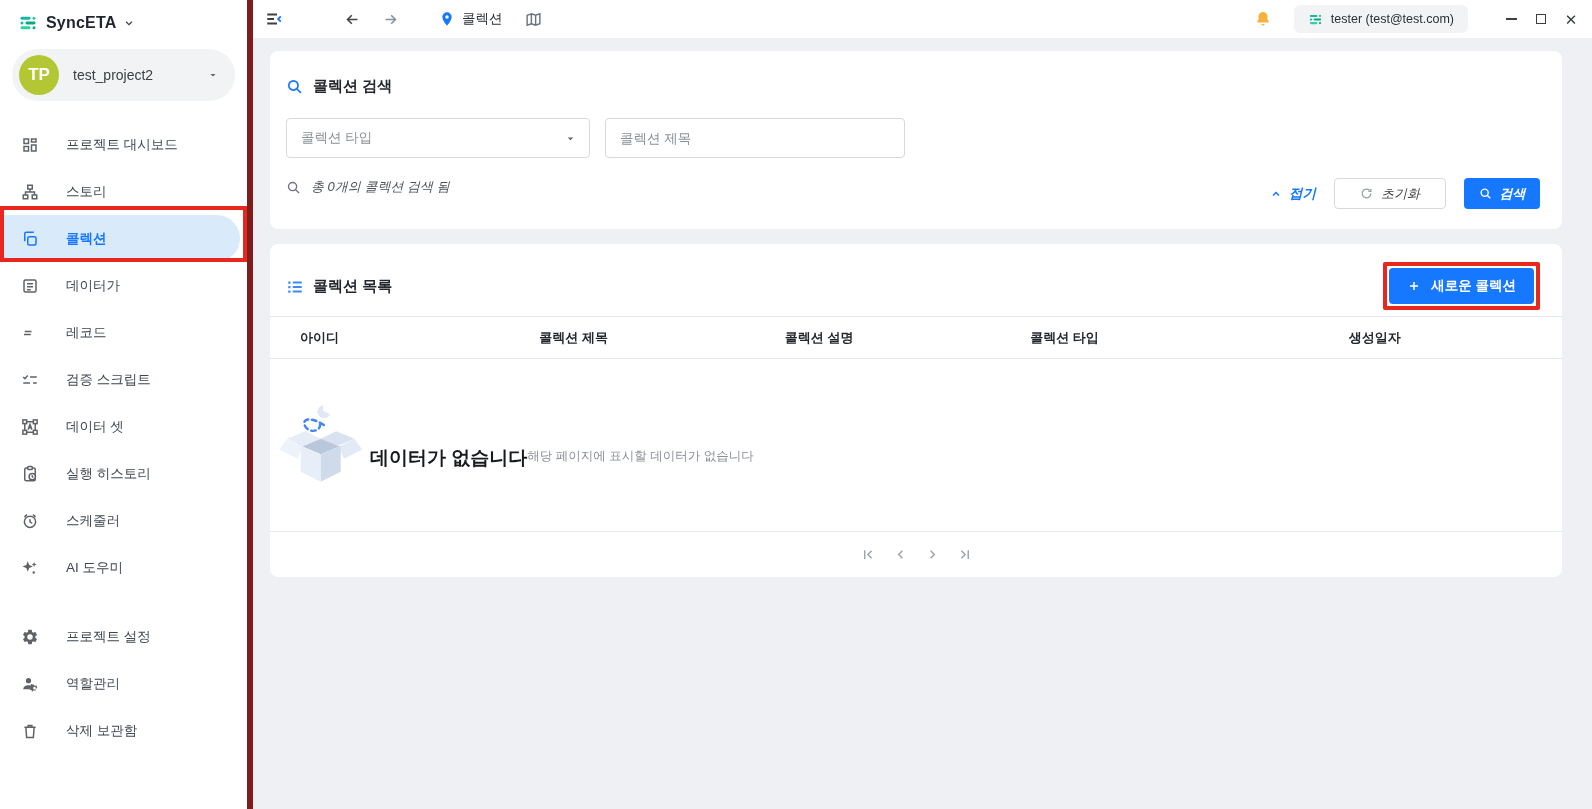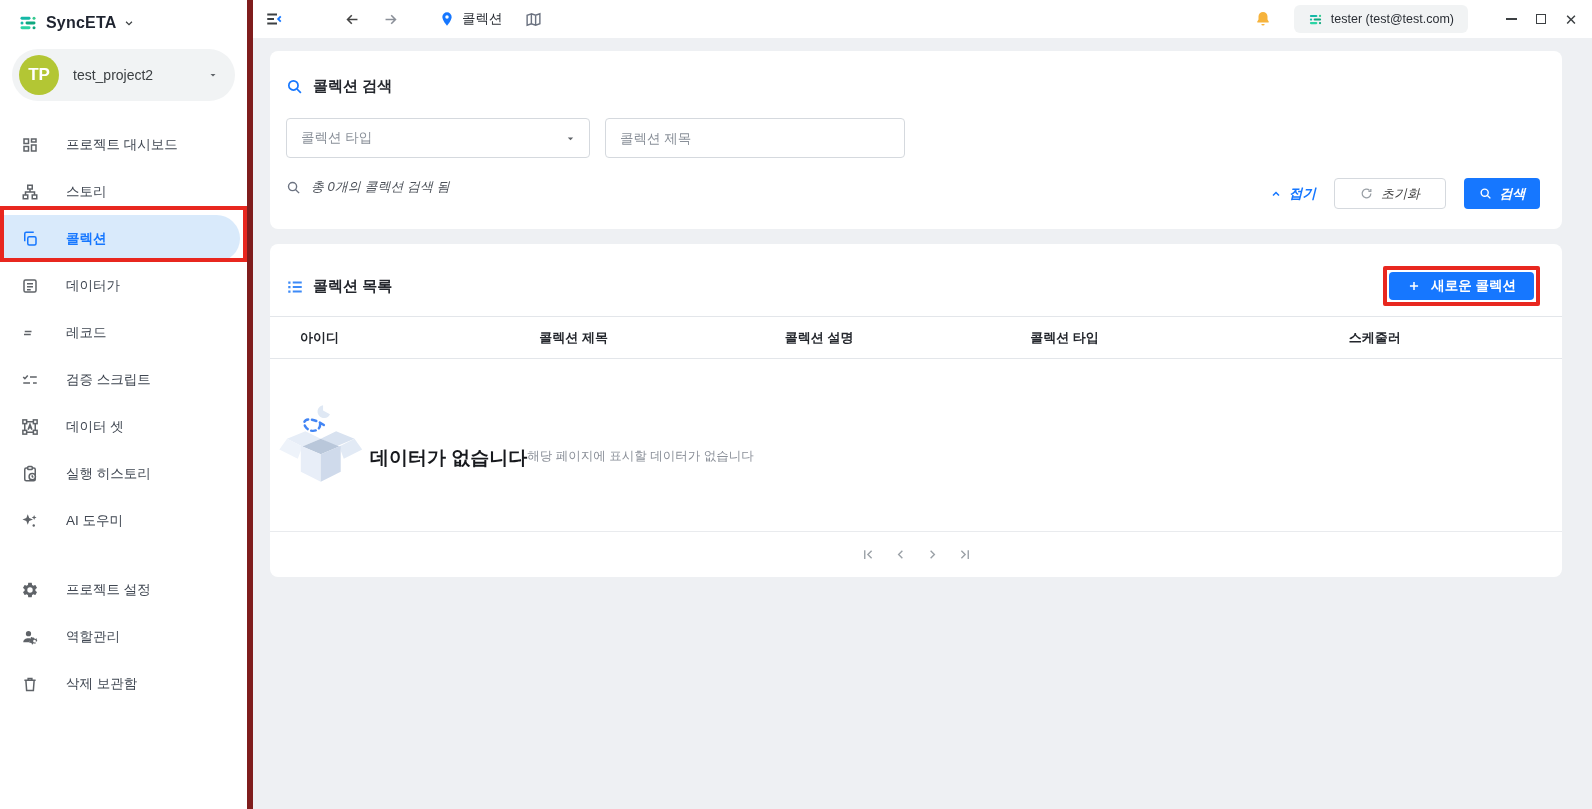"새로운 콜렉션" .btn-new { height: 28px -> 36px }
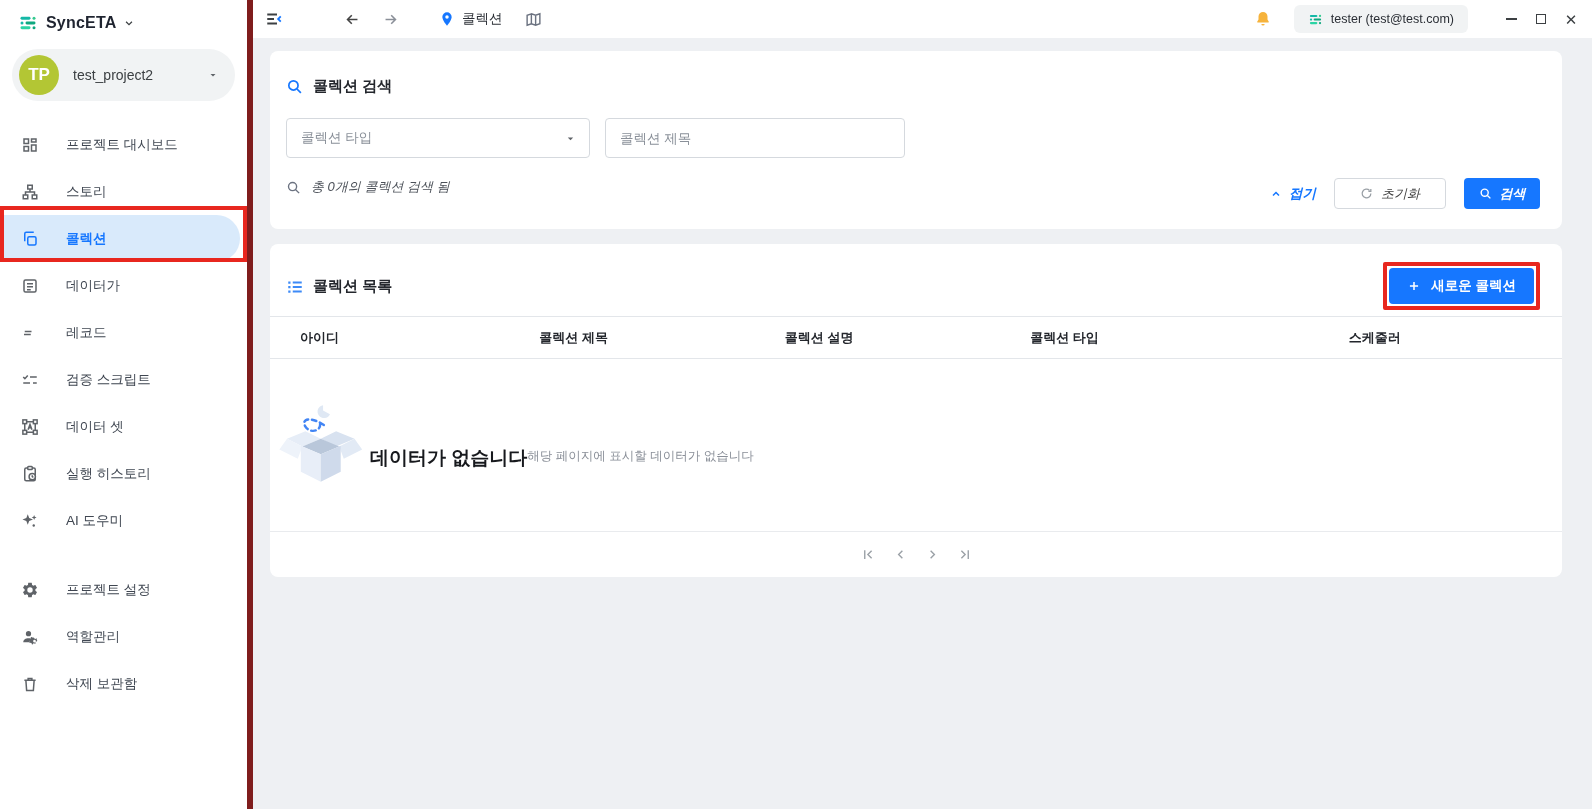"스케줄러" th.col-date { text: 스케줄러 -> 생성일자 }
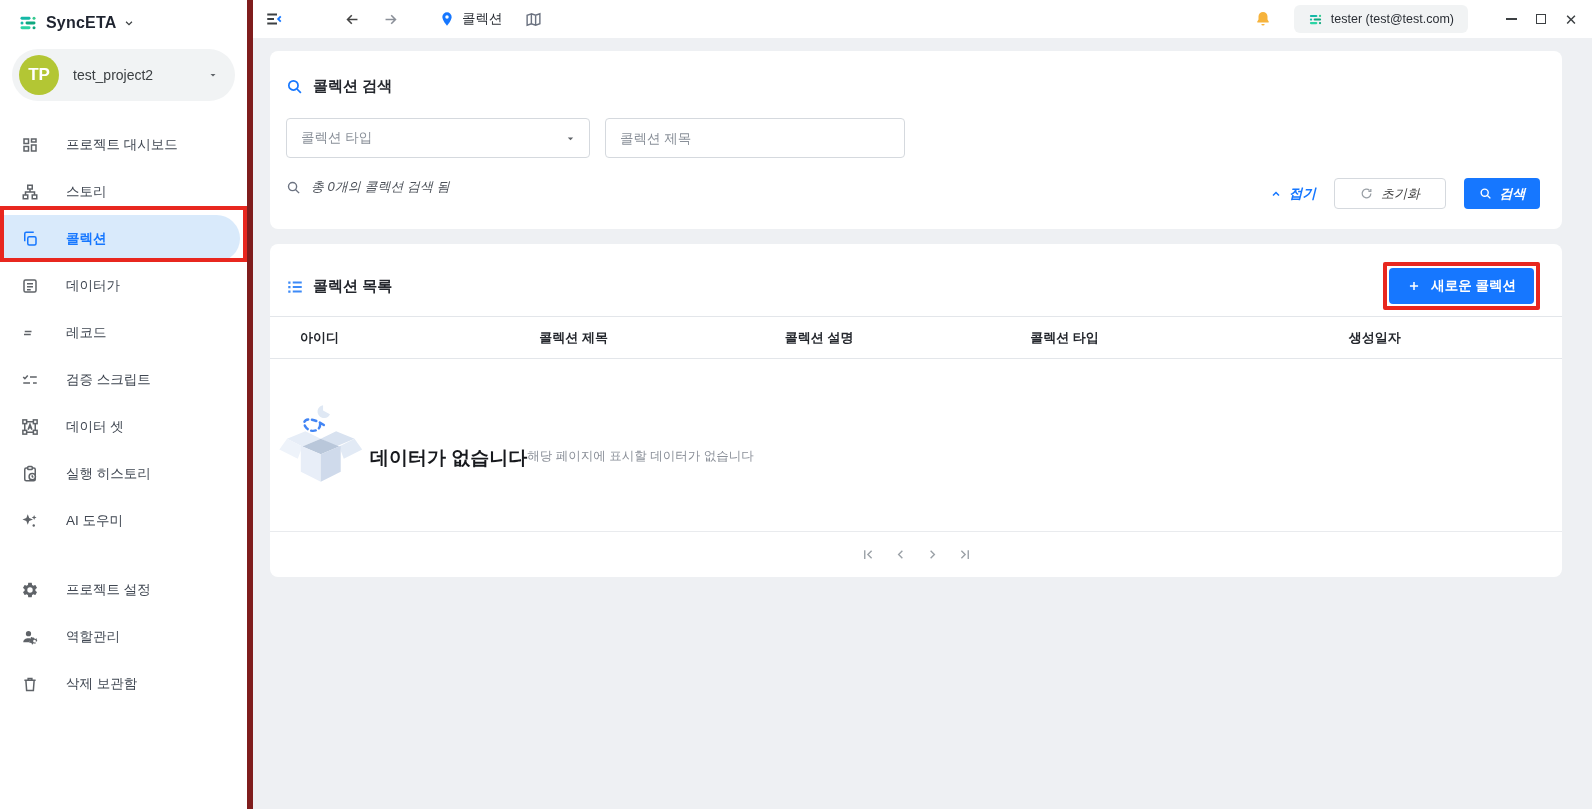"스케줄러" div.nav-item { html: none -> <div> <span> <svg> <circle></circle> <path></path> </svg> </span> <span>스케줄러</span> </div> }
